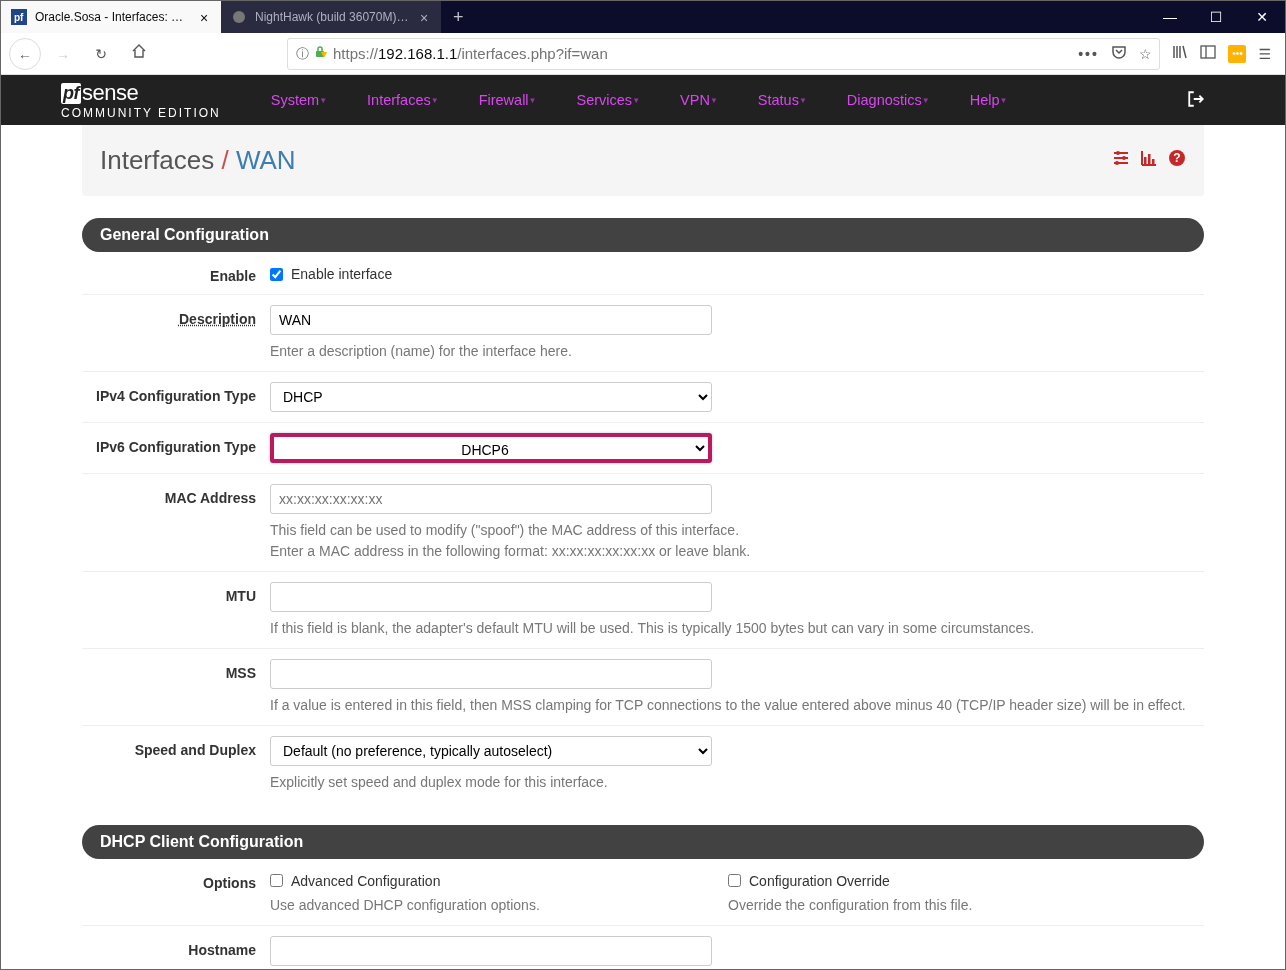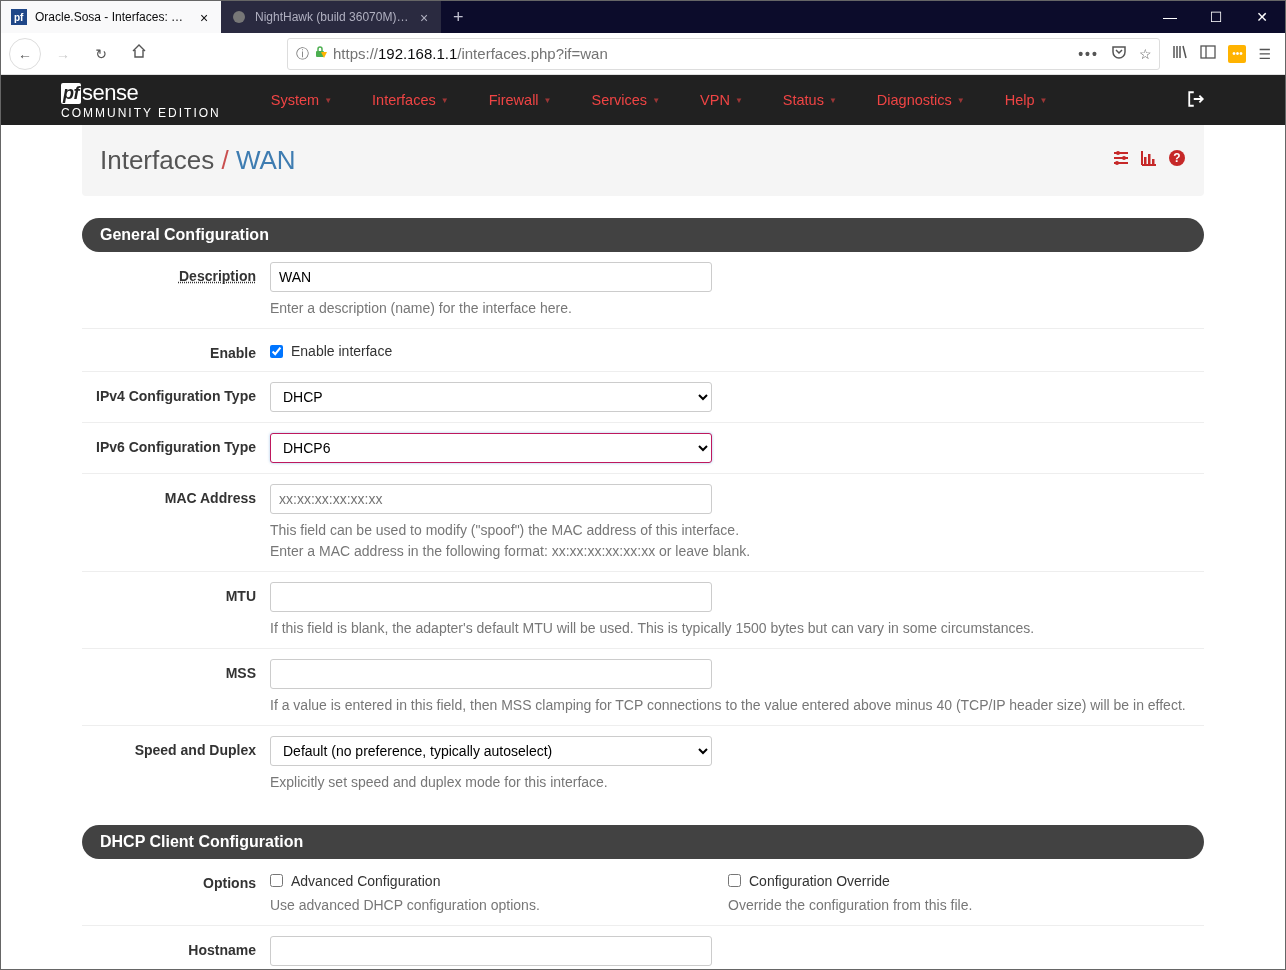"System" .nav-item { color: #ef4444 -> #d946ef; gap: 5px -> none }
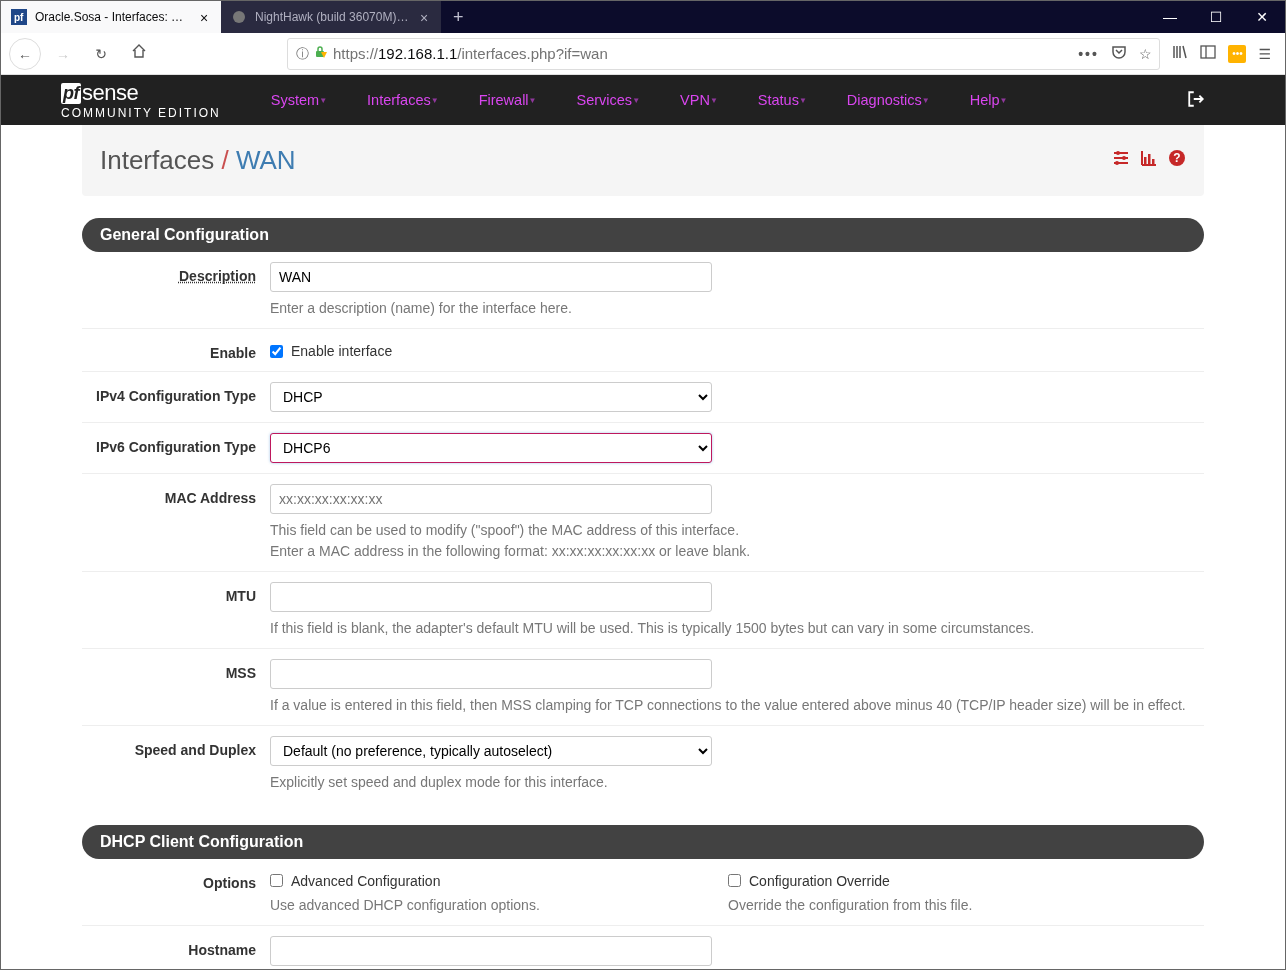"Description" div.form-row { order: before "Enable" -> after "Enable" }
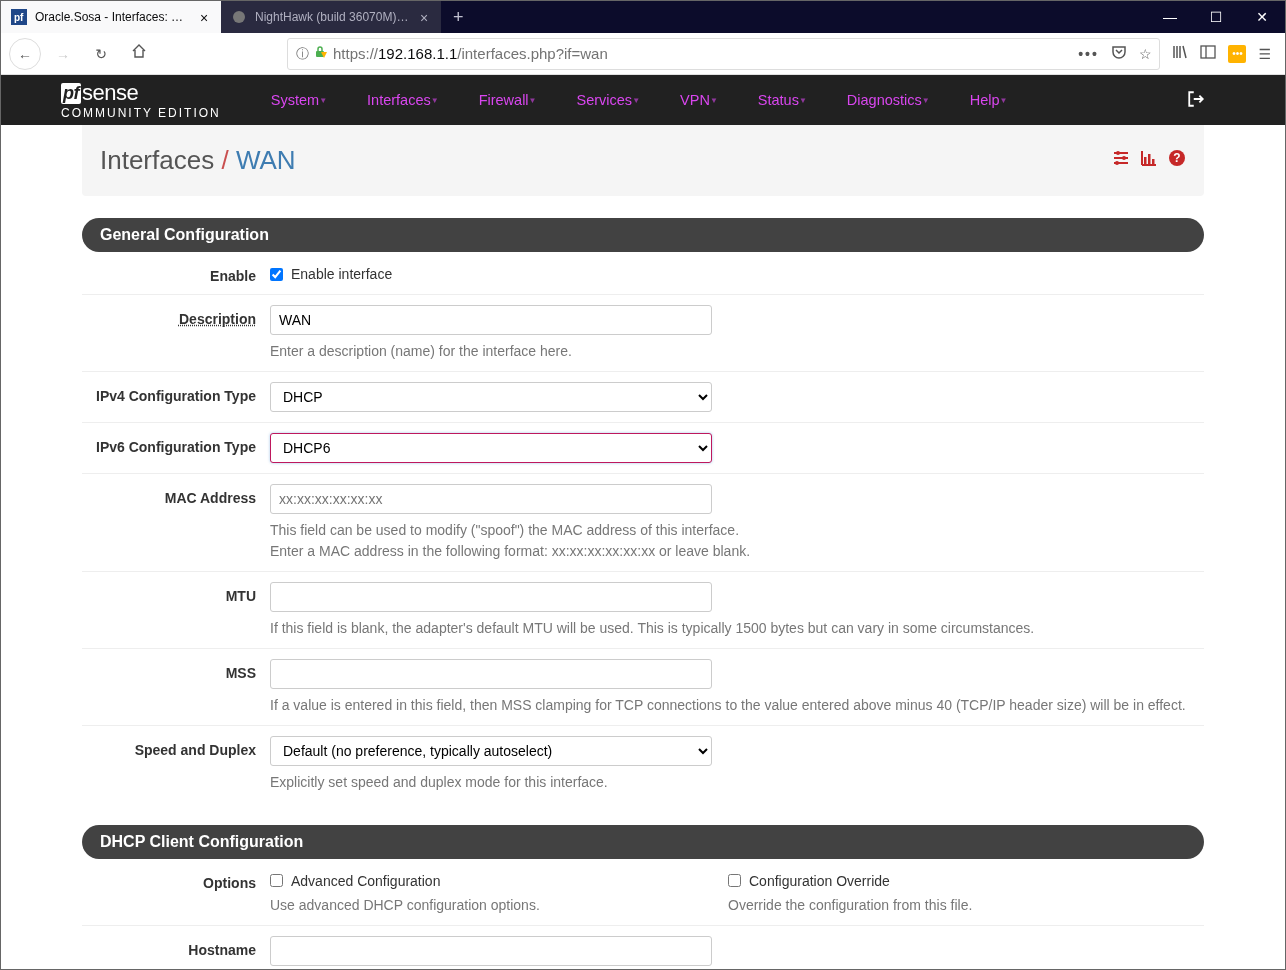"DHCP6" .form-ctl select.focused { border: 1px solid #be185d -> 4px solid #be185d; text-align: none -> center }
